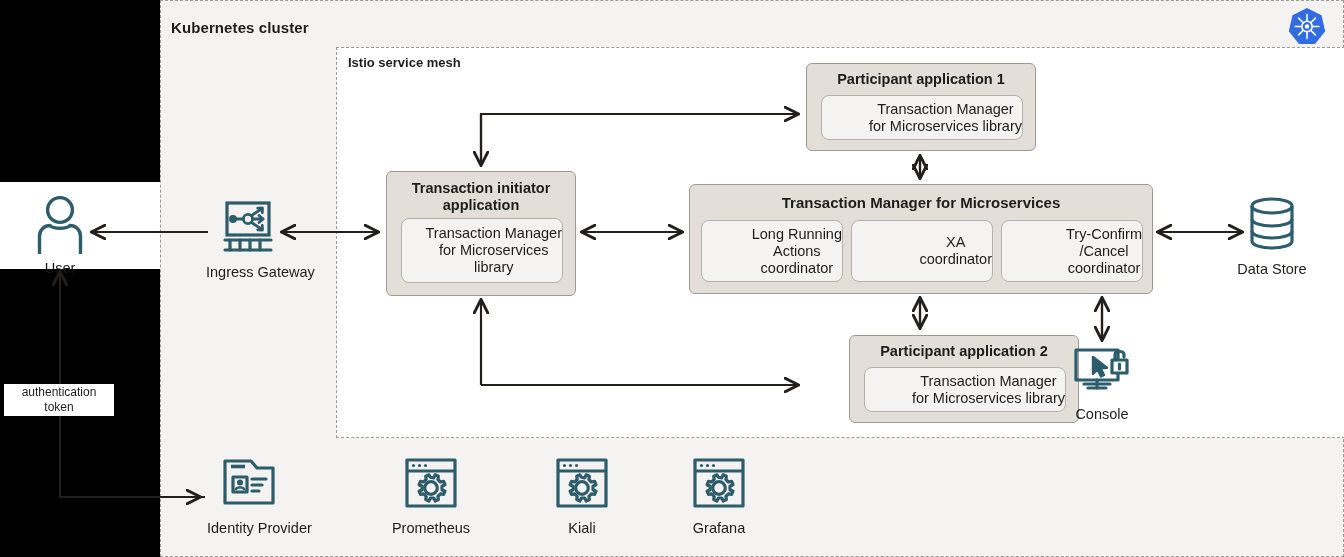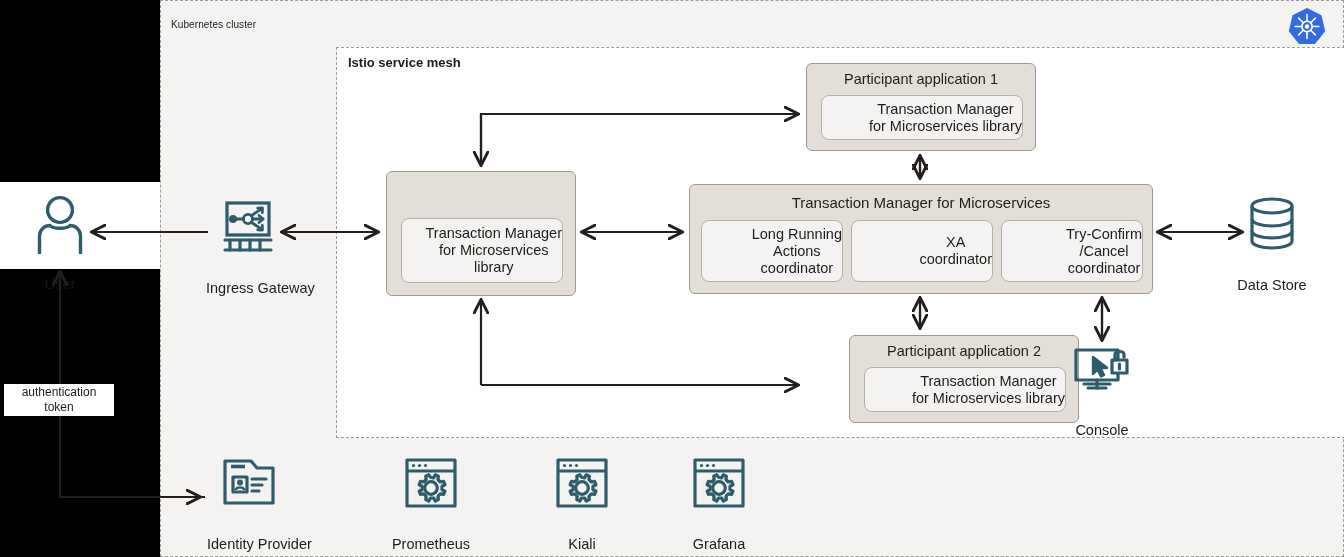"Kubernetes cluster" #k8s-title { font-size: 10px -> 15px; font-weight: normal -> bold }
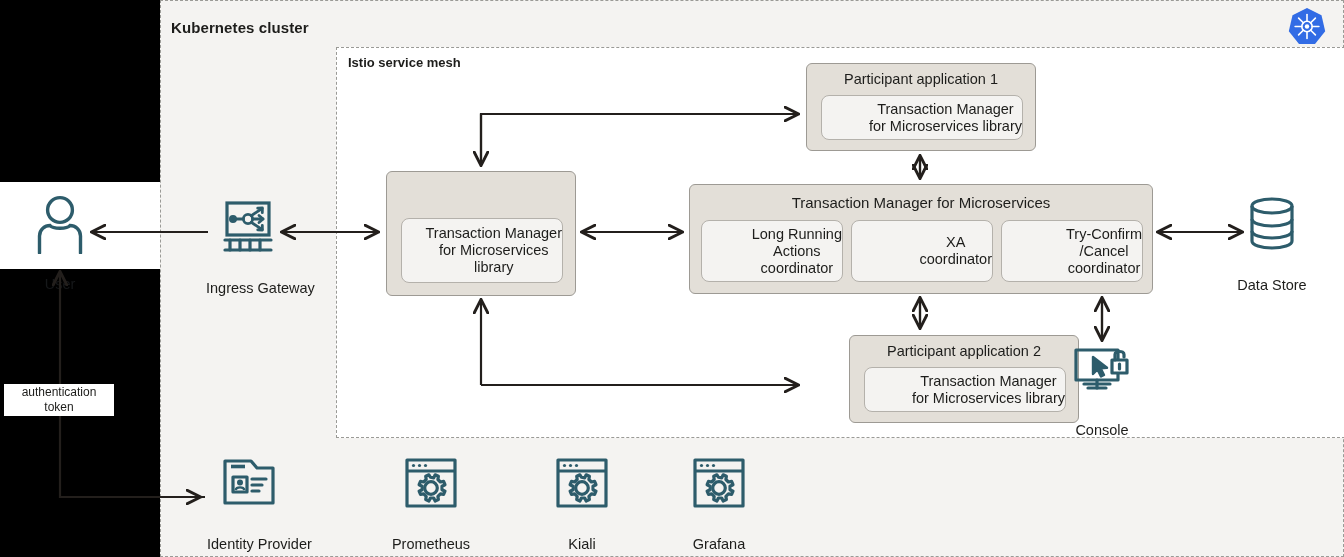"Participant application 1" .outer-title { font-weight: normal -> bold }
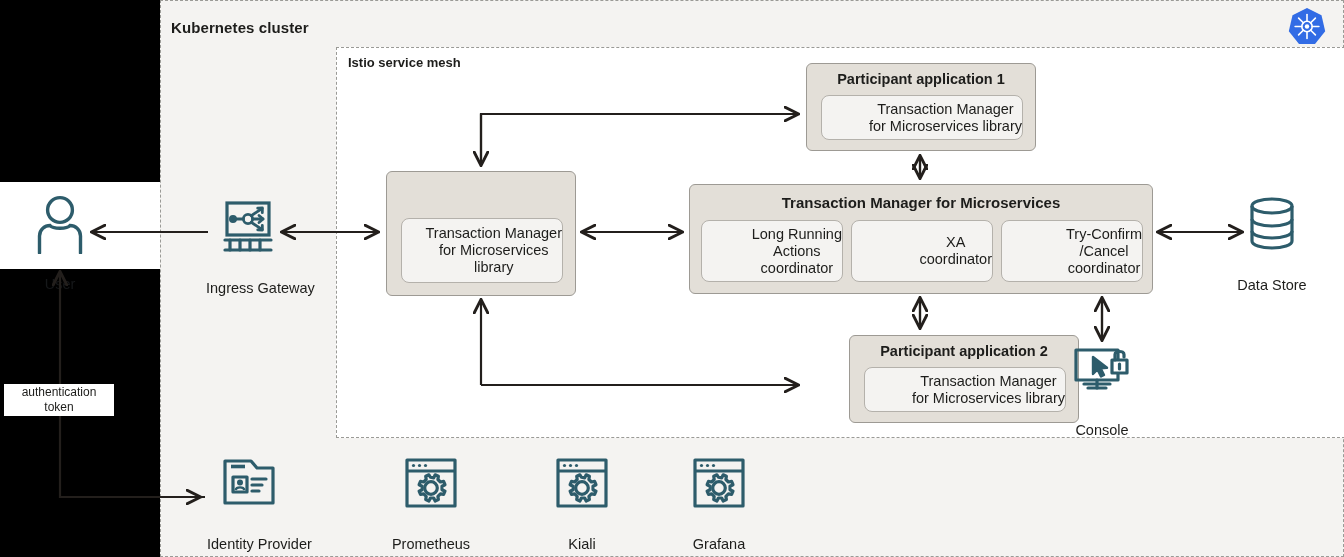"Transaction initiator" div.outer-title { html: none -> <div> <span>Transaction initiator</span><br> <span>application</span> </div> }
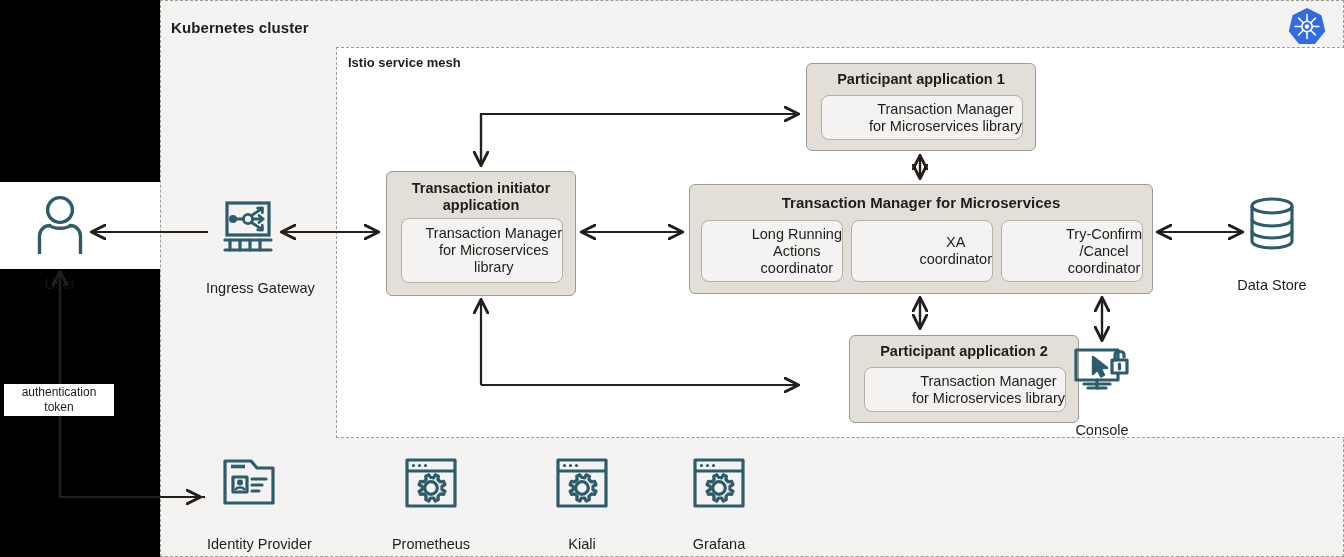"User" .node .label { margin-top: 18px -> 2px }
